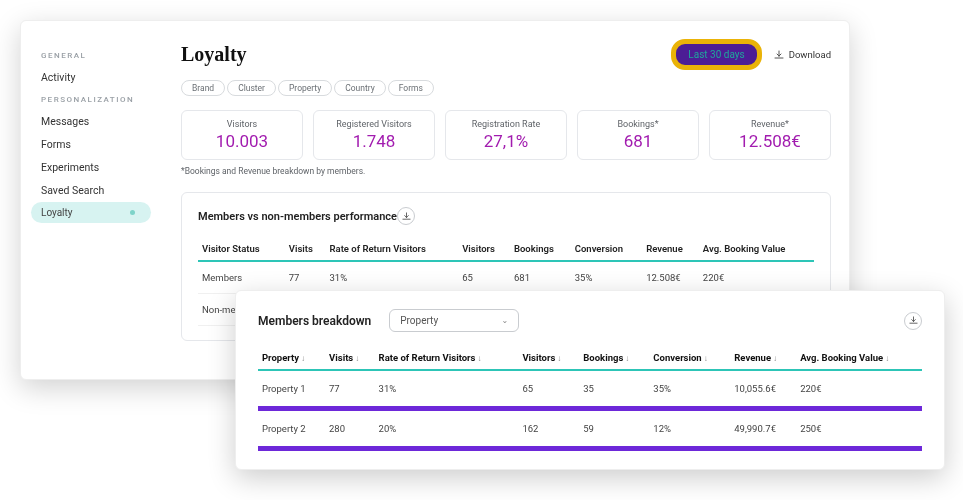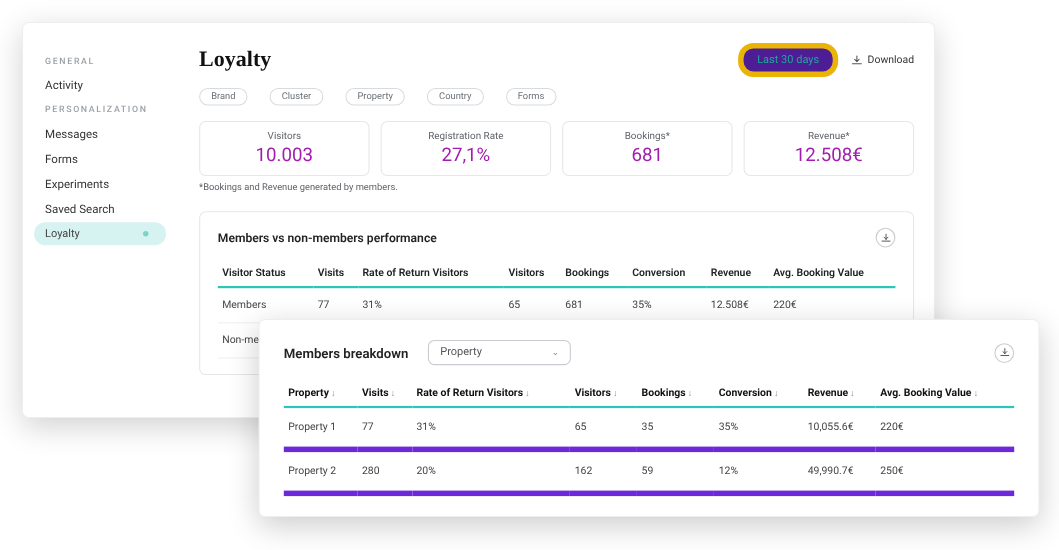"Brand" .filters { gap: 20px -> 2px }
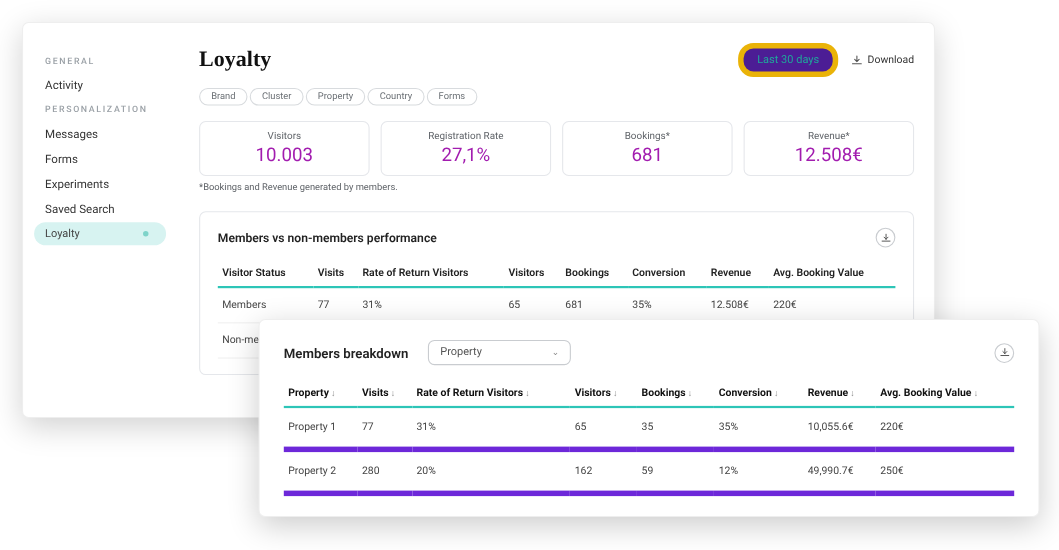"Registered Visitors" div.kpi { html: none -> <div> <div>Registered Visitors</div> <div>1.748</div> </div> }
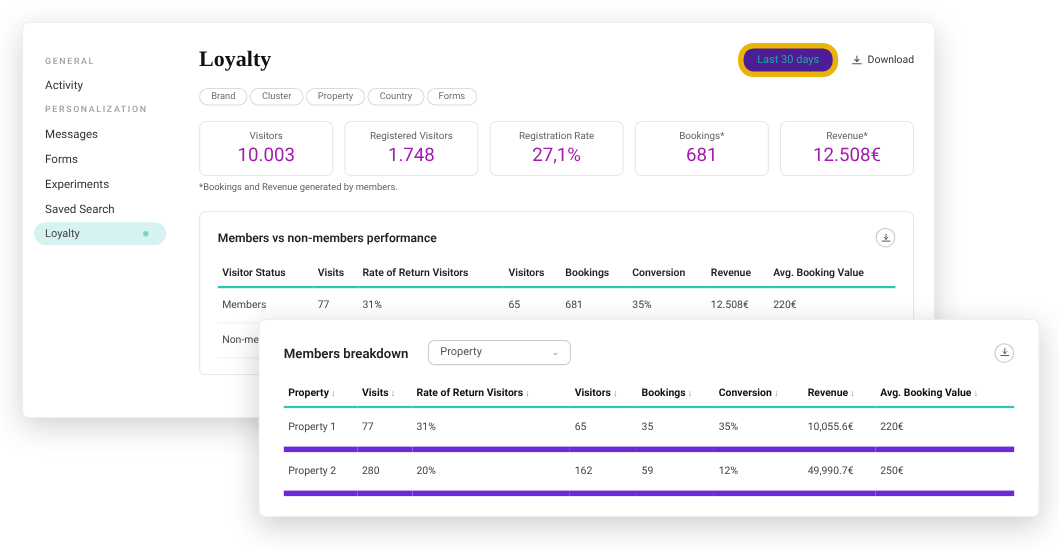"*Bookings and Revenue generated by" div.footnote { text: generated -> breakdown }
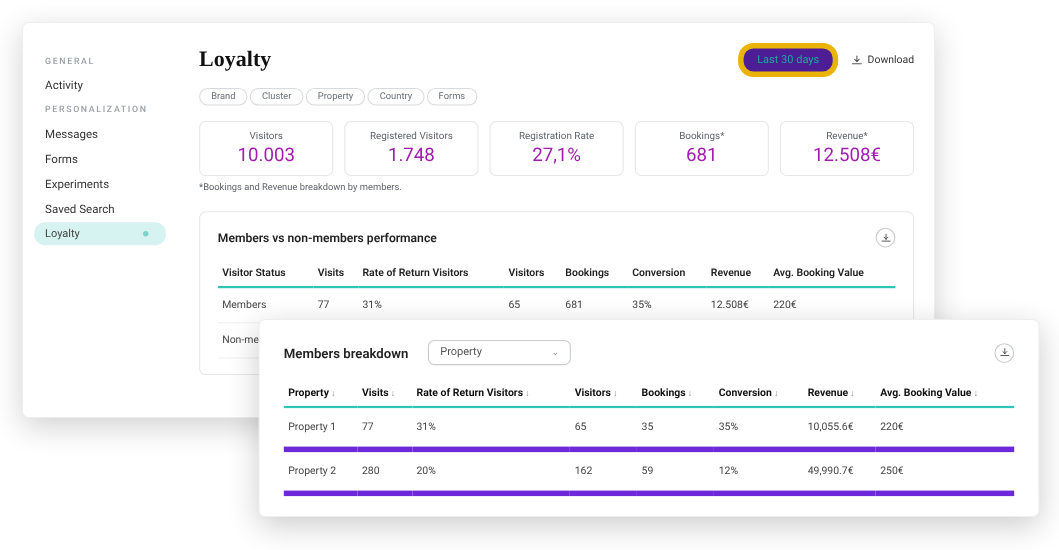"Members vs non-members performance" .panelhead { justify-content: space-between -> none }
